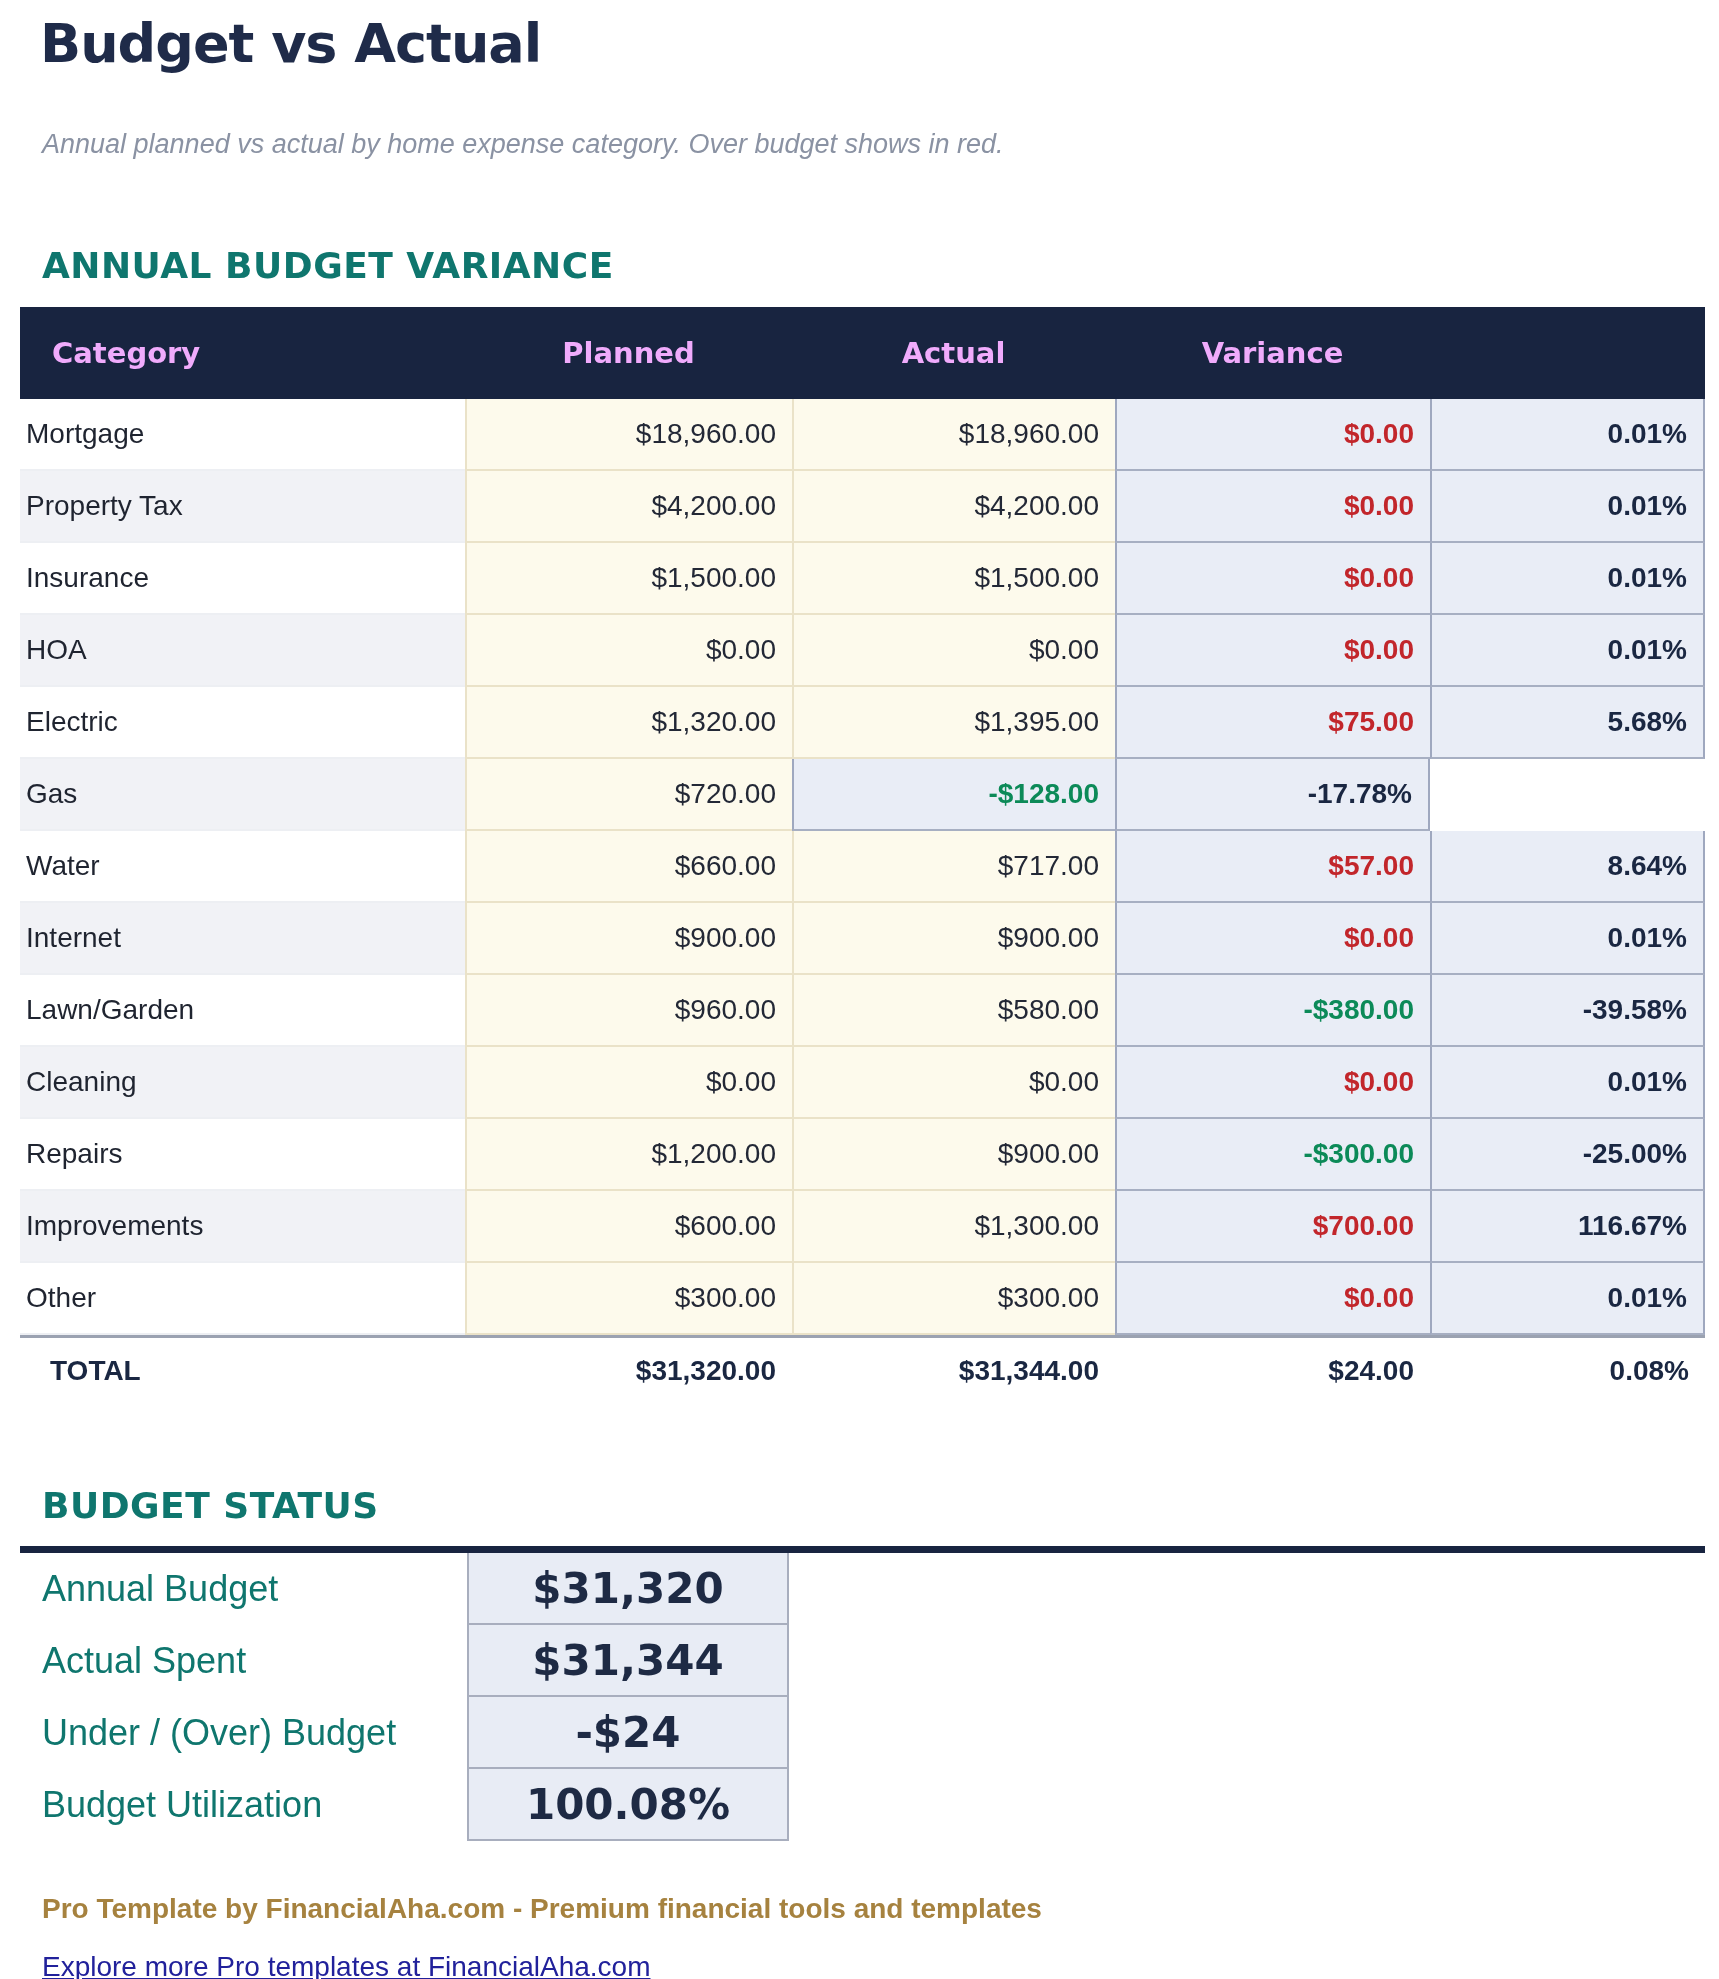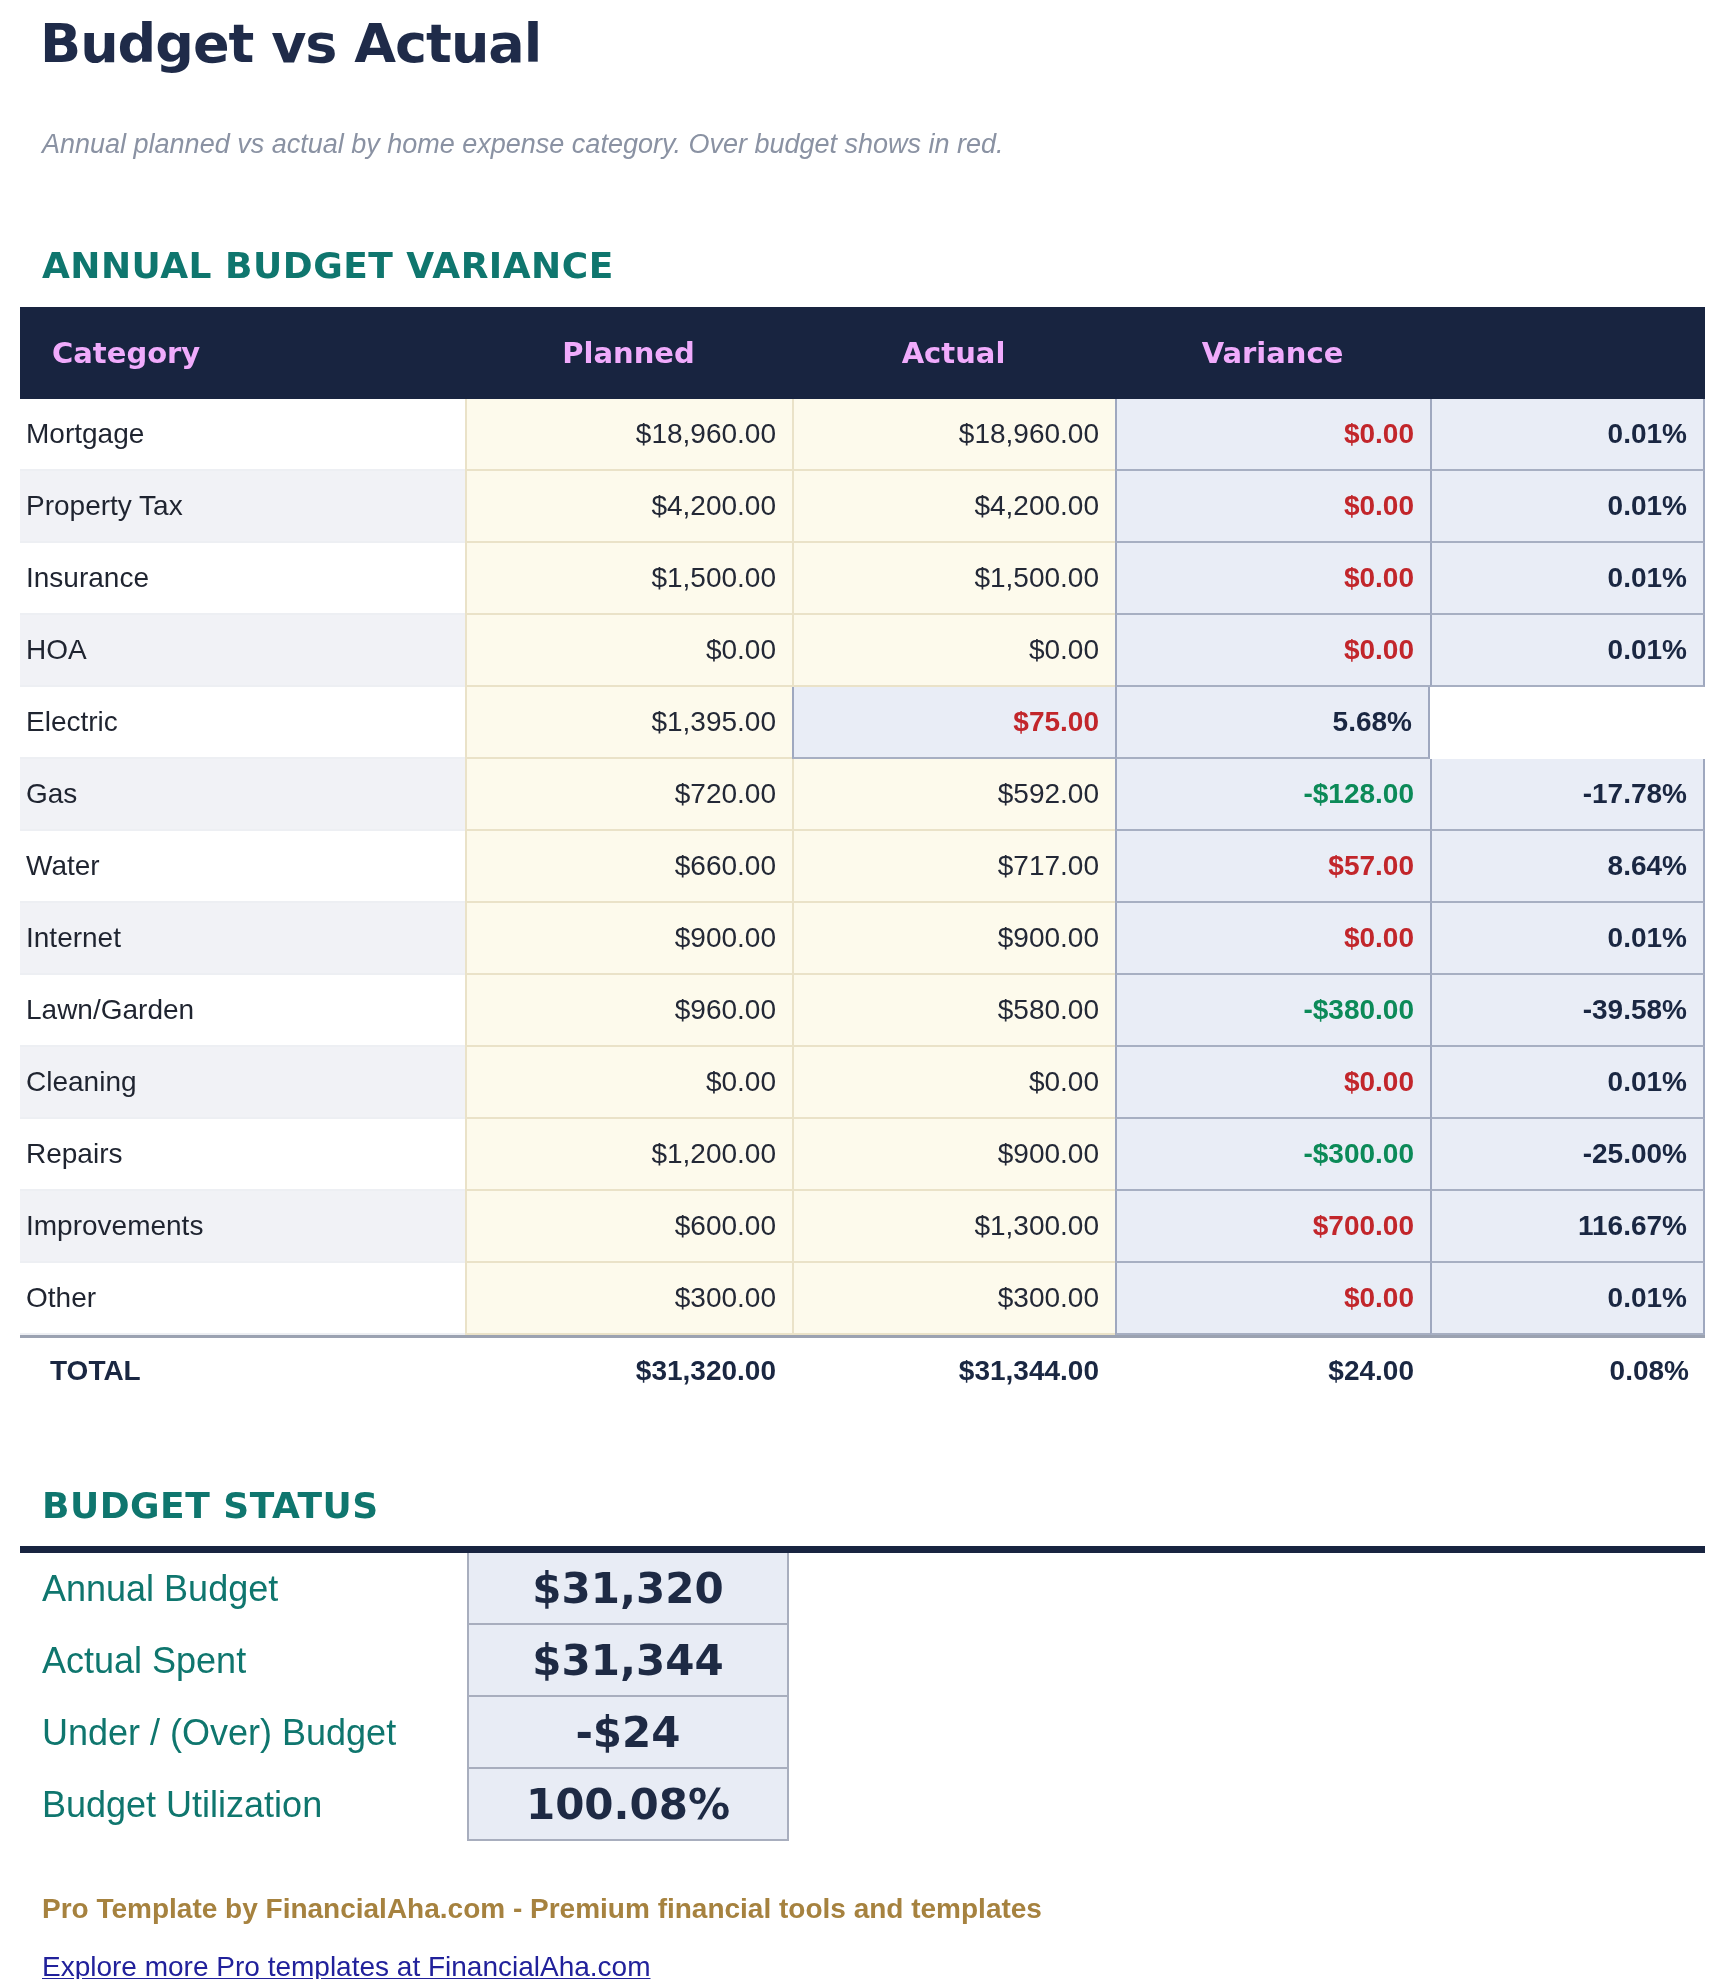"$1,320.00" div.cell { html: none -> <div>$1,320.00</div> }
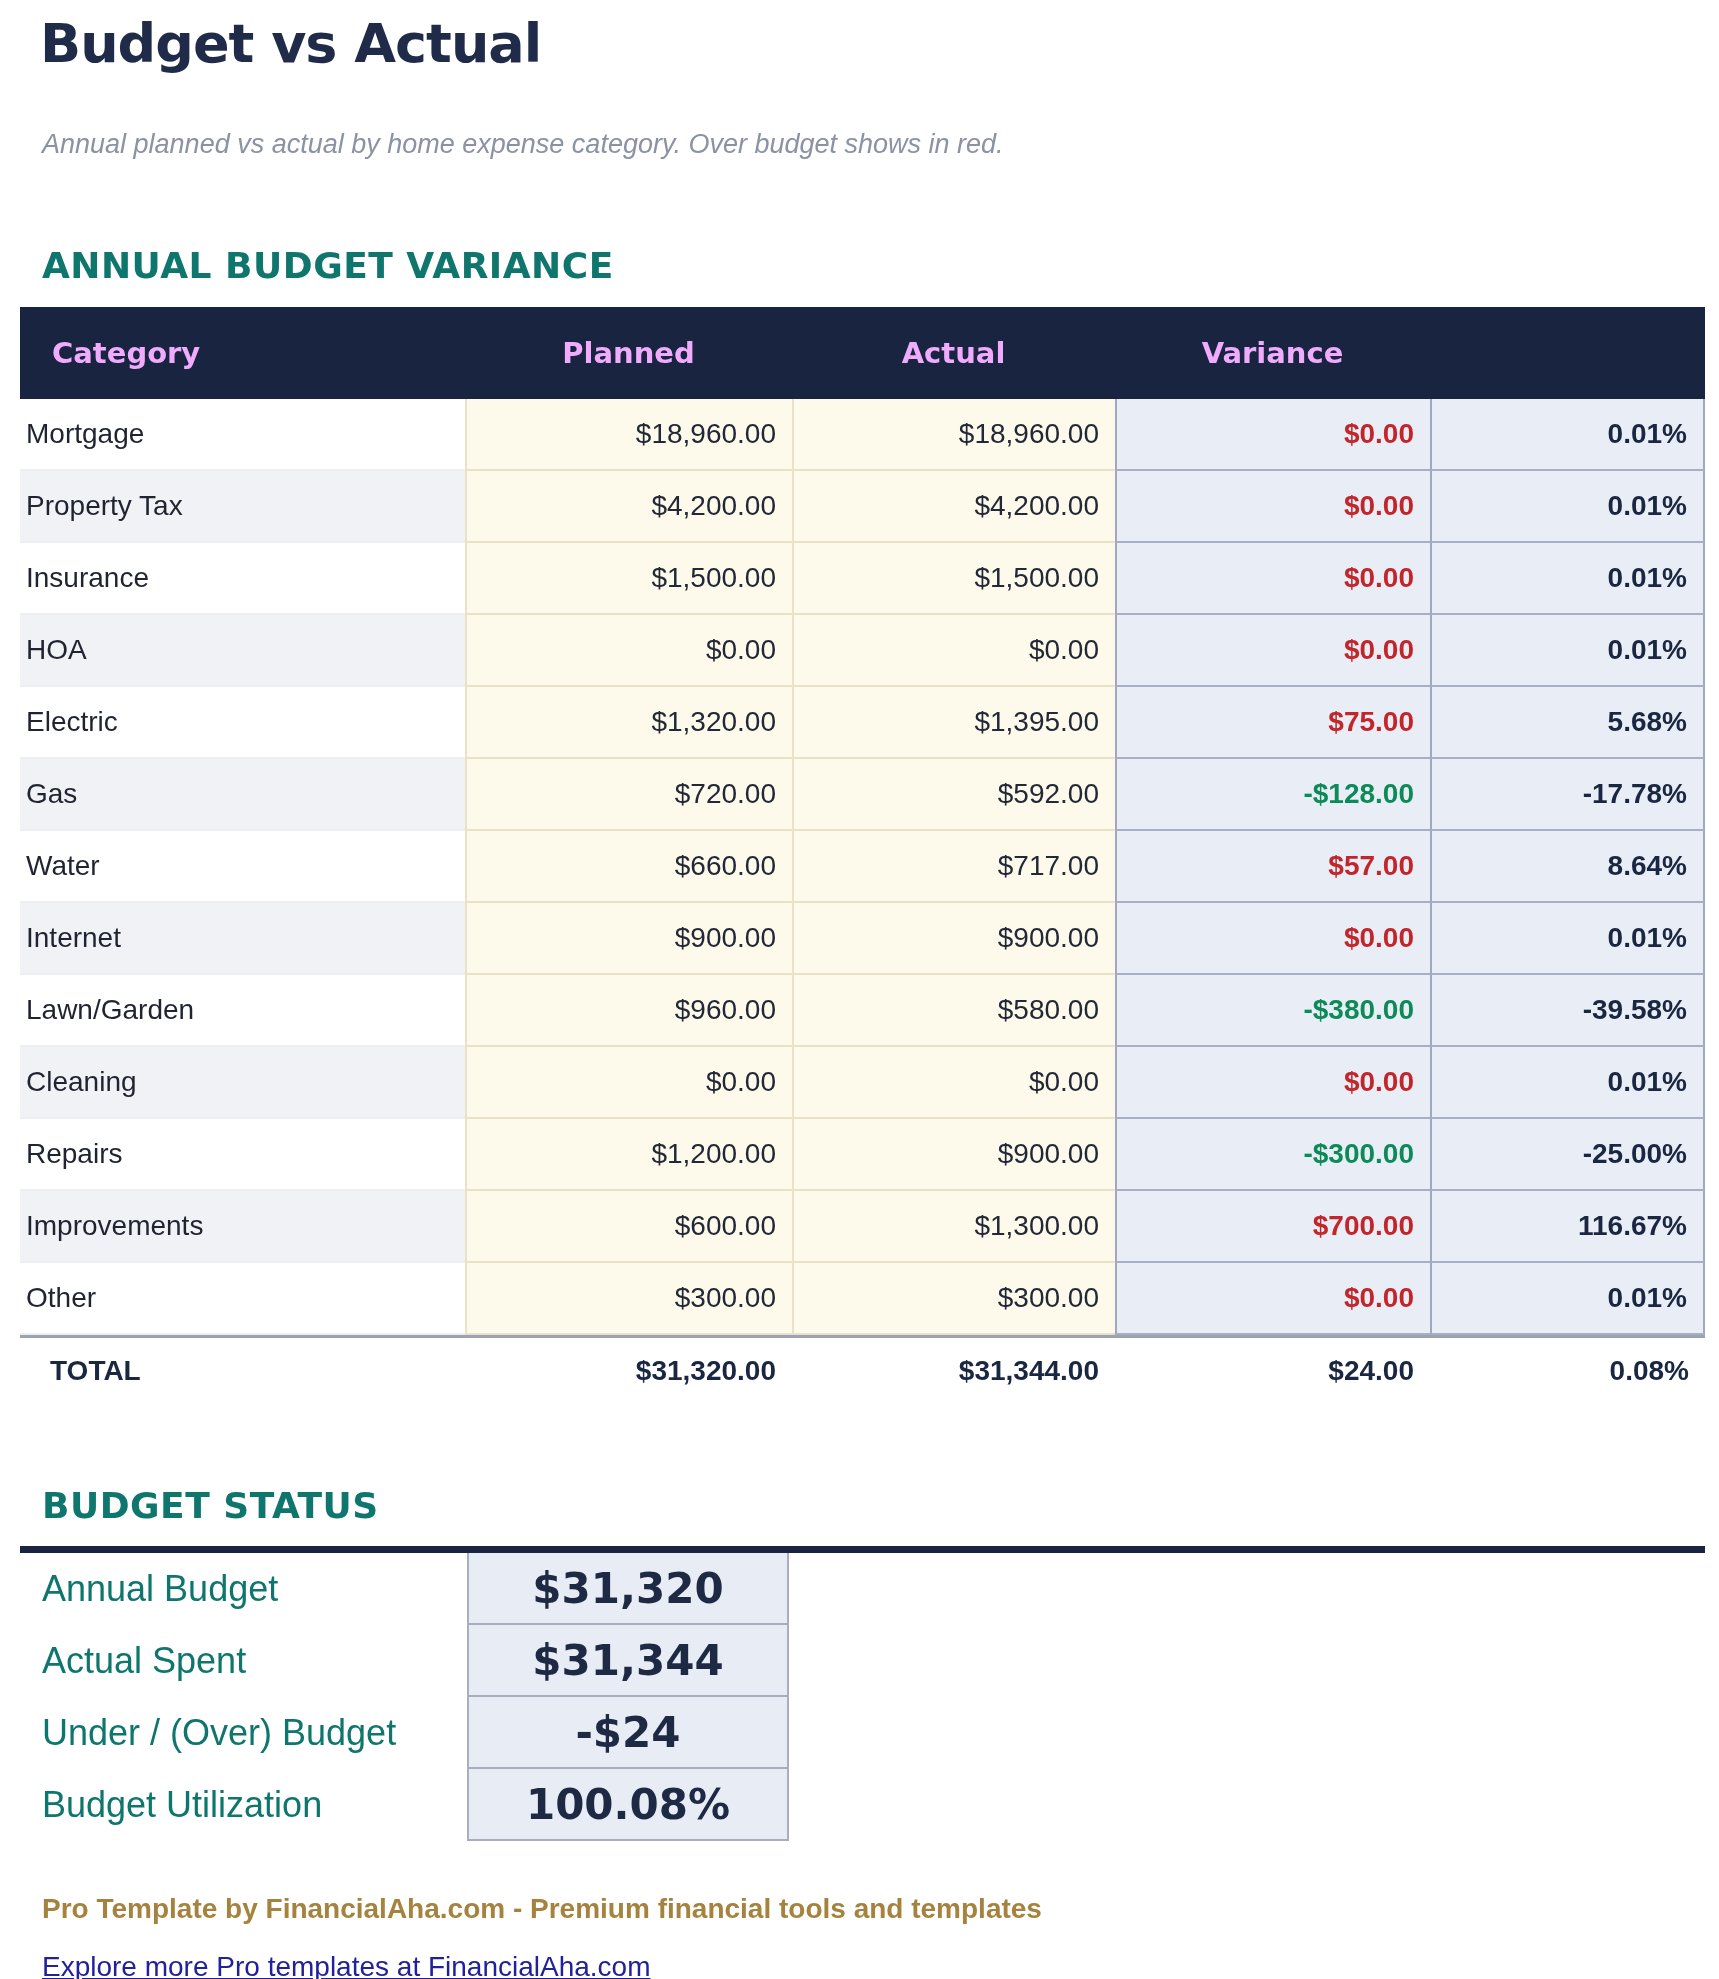"$592.00" div.cell { html: <div>$592.00</div> -> none }
